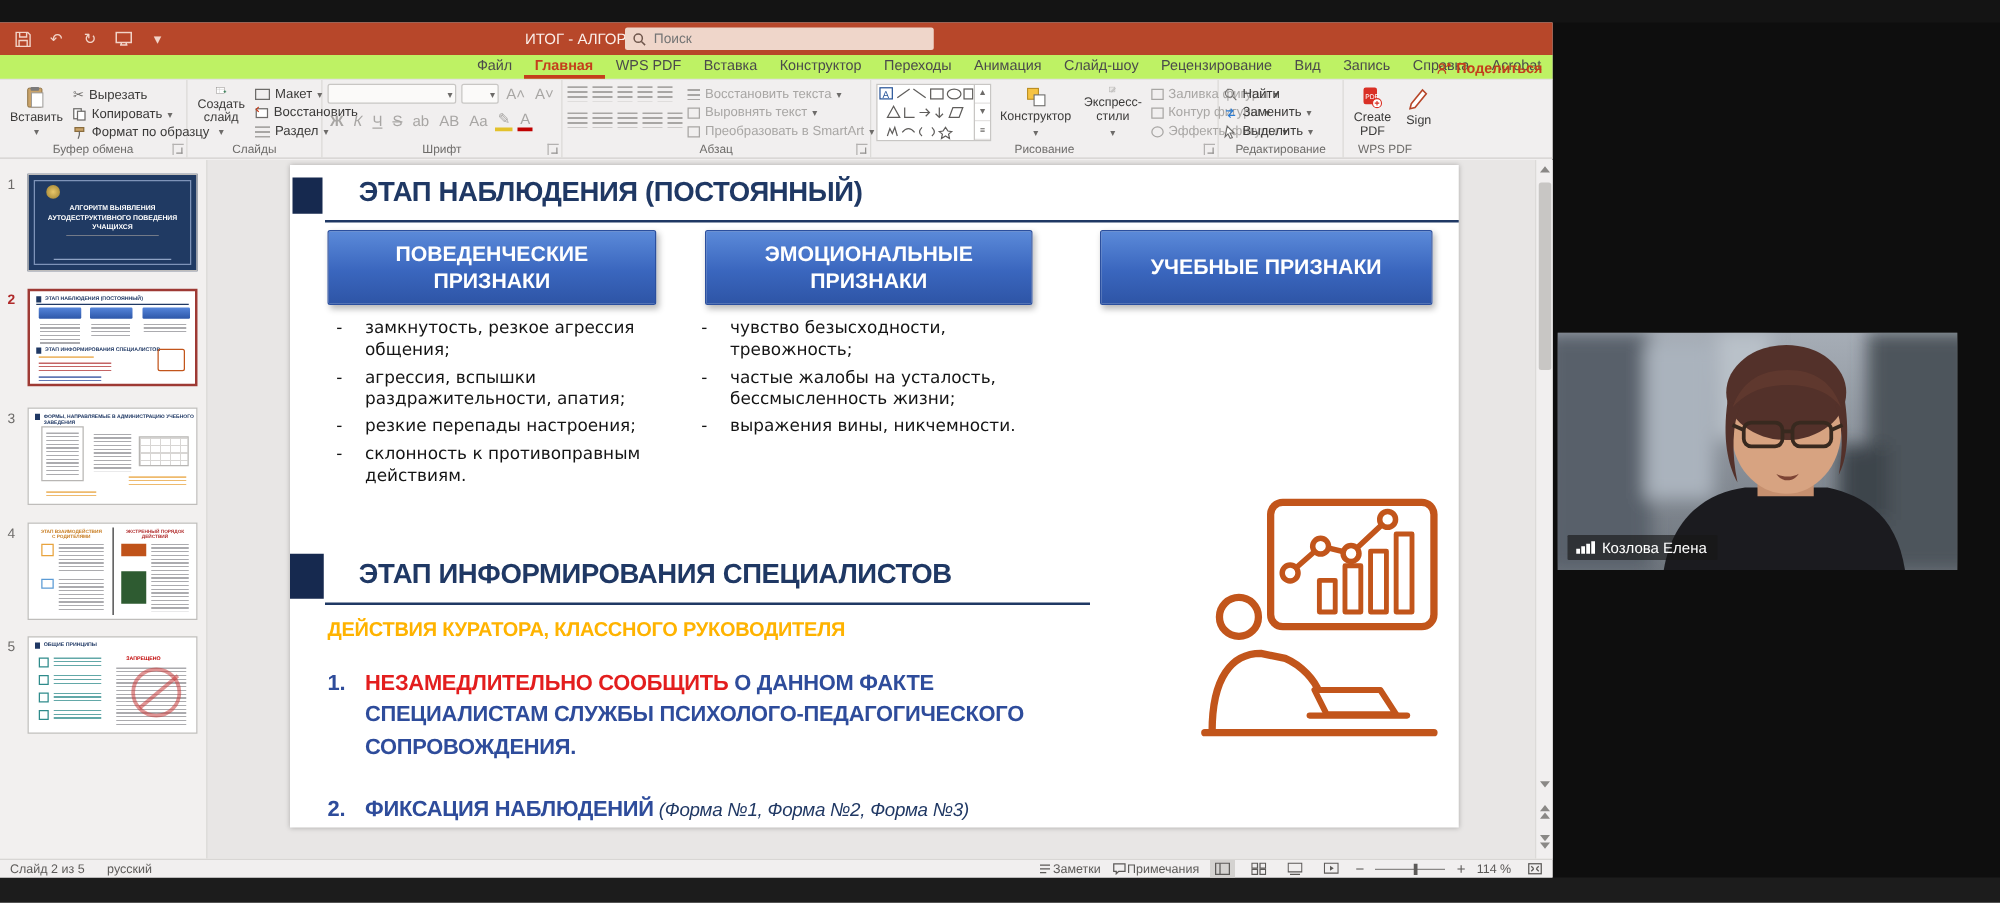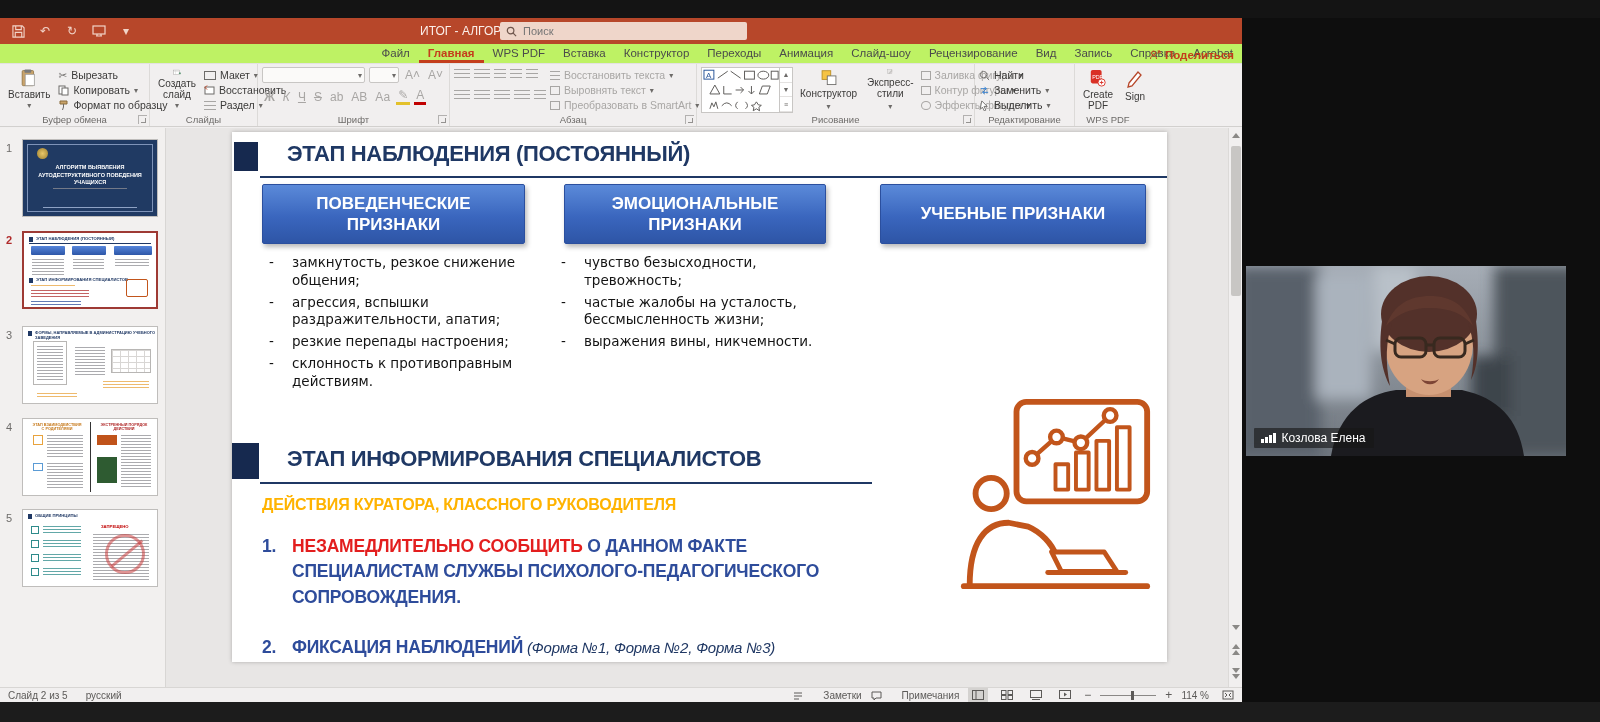"замкнутость, резкое снижение общения;" li { text: снижение -> агрессия }
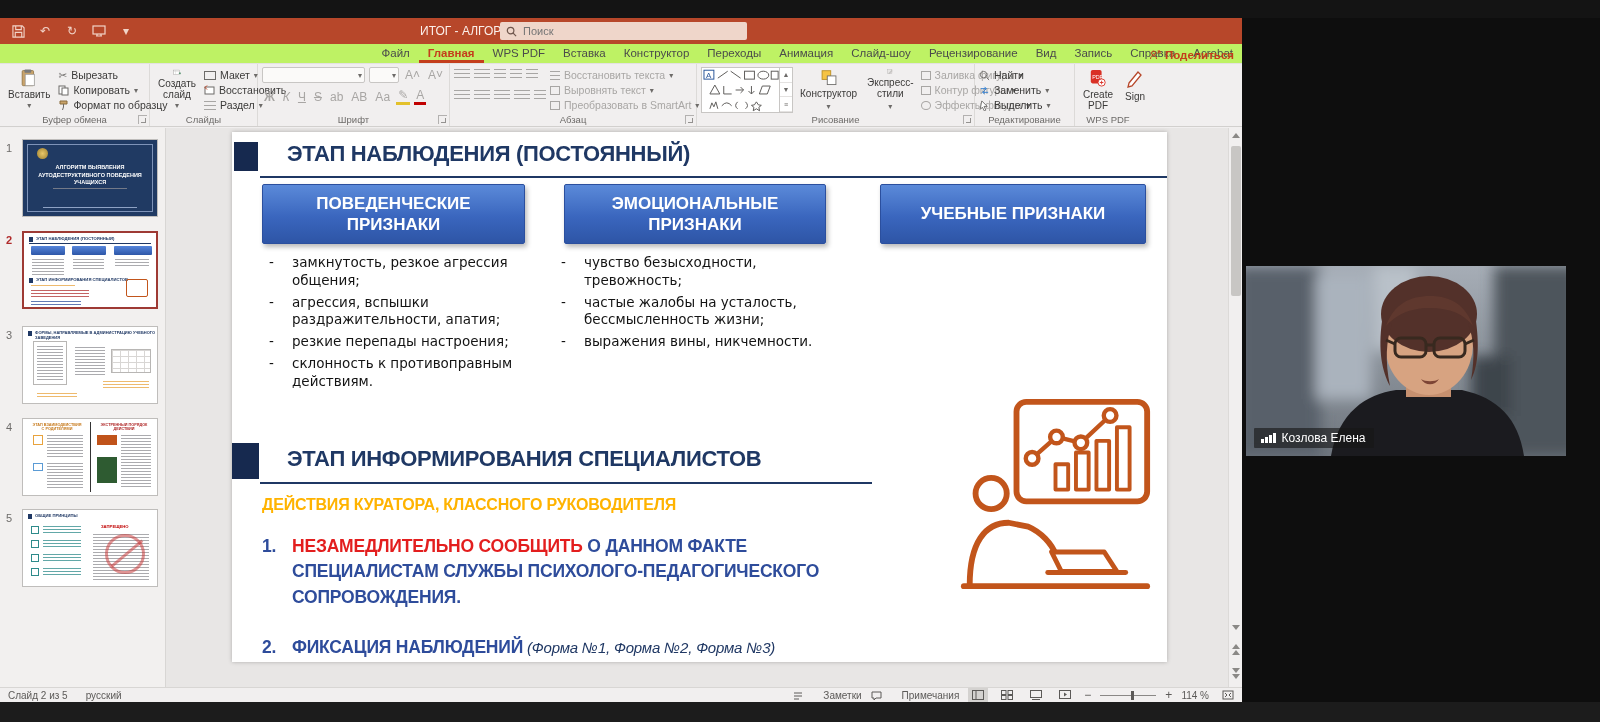"Заметки" .sb-item { align-items: flex-end -> center; gap: 20px -> 1px }
